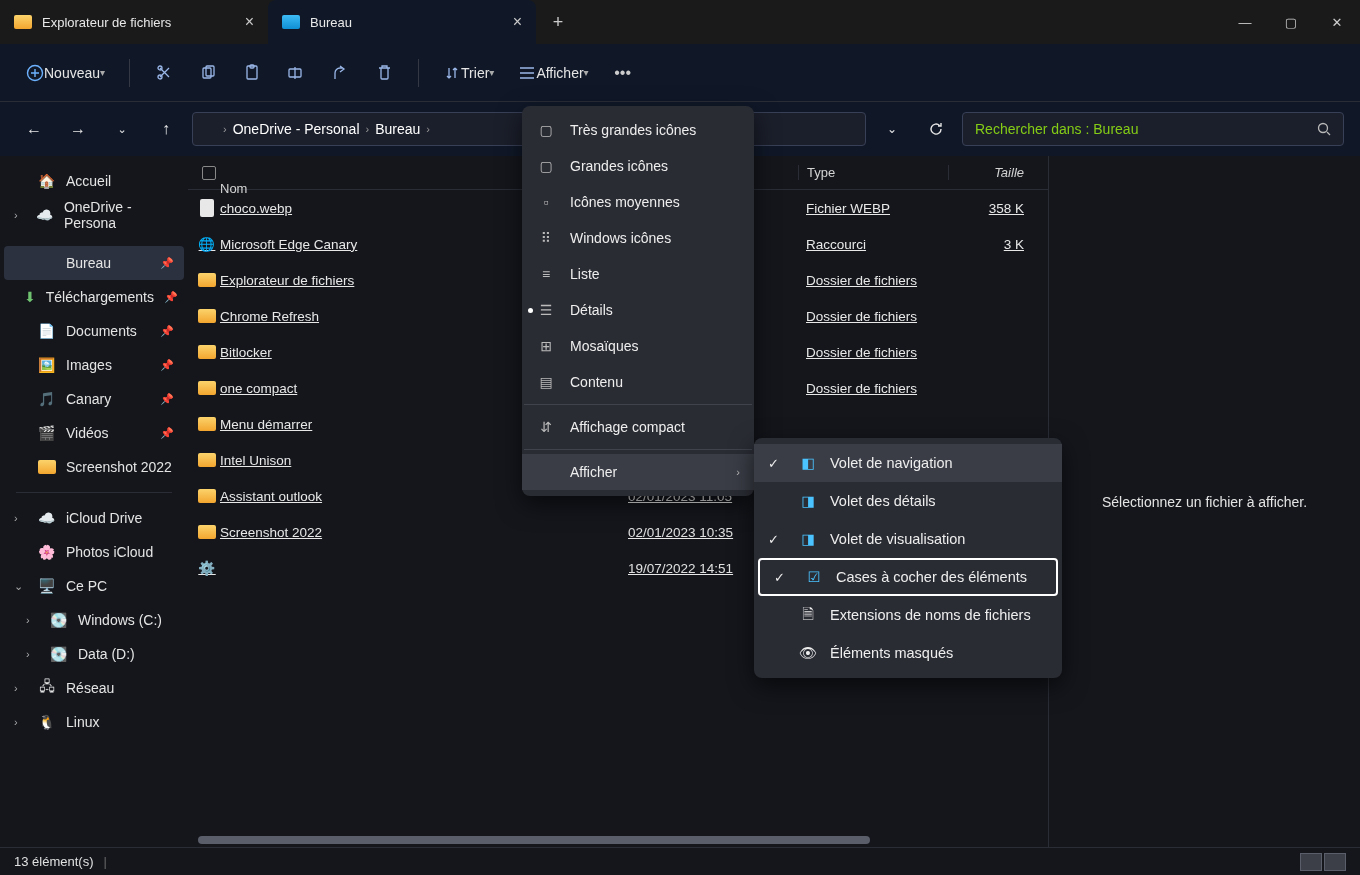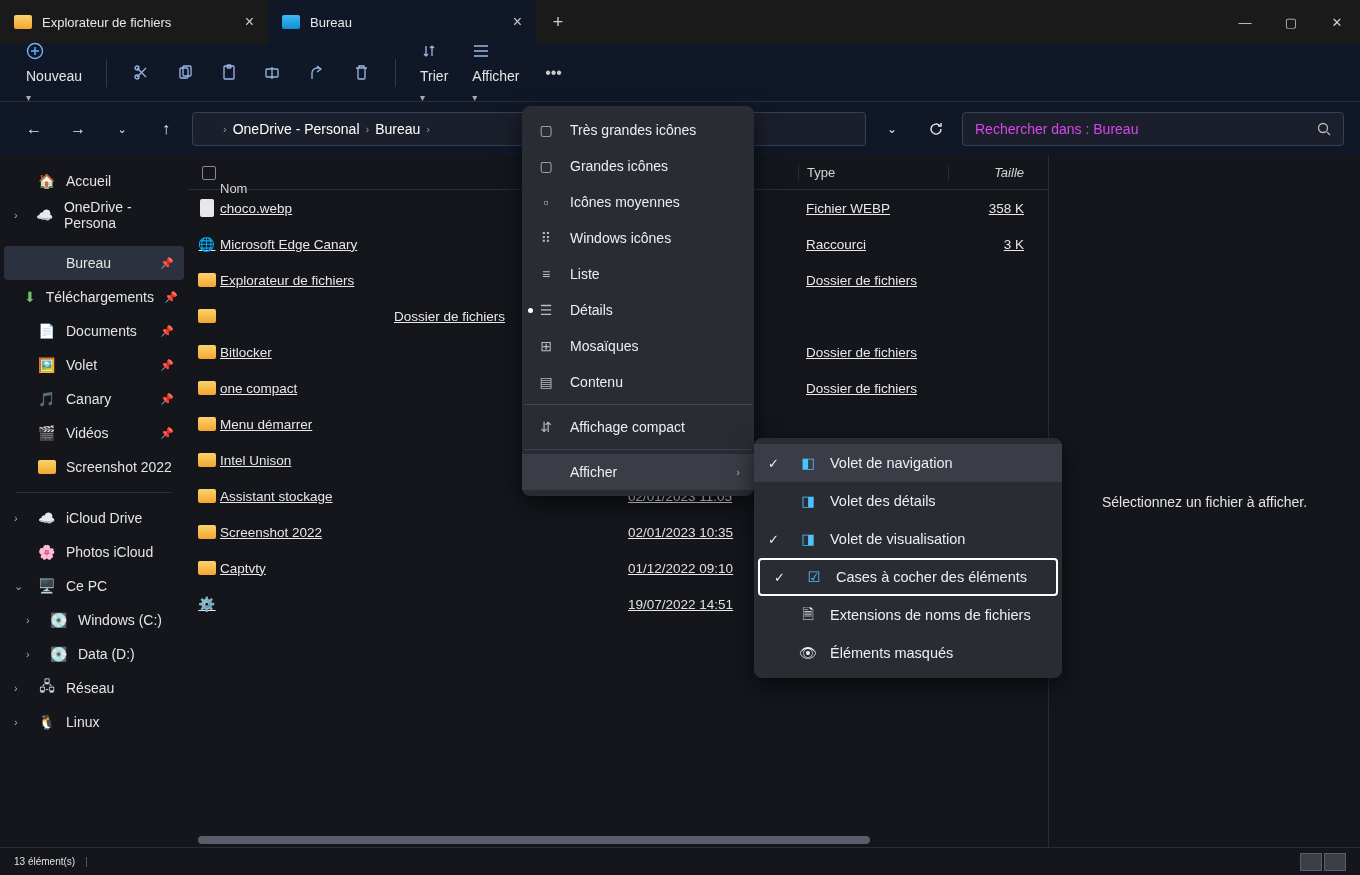"Nouveau" .tb-btn { align-items: flex-start -> center; flex-direction: column -> none; gap: 8px -> none }
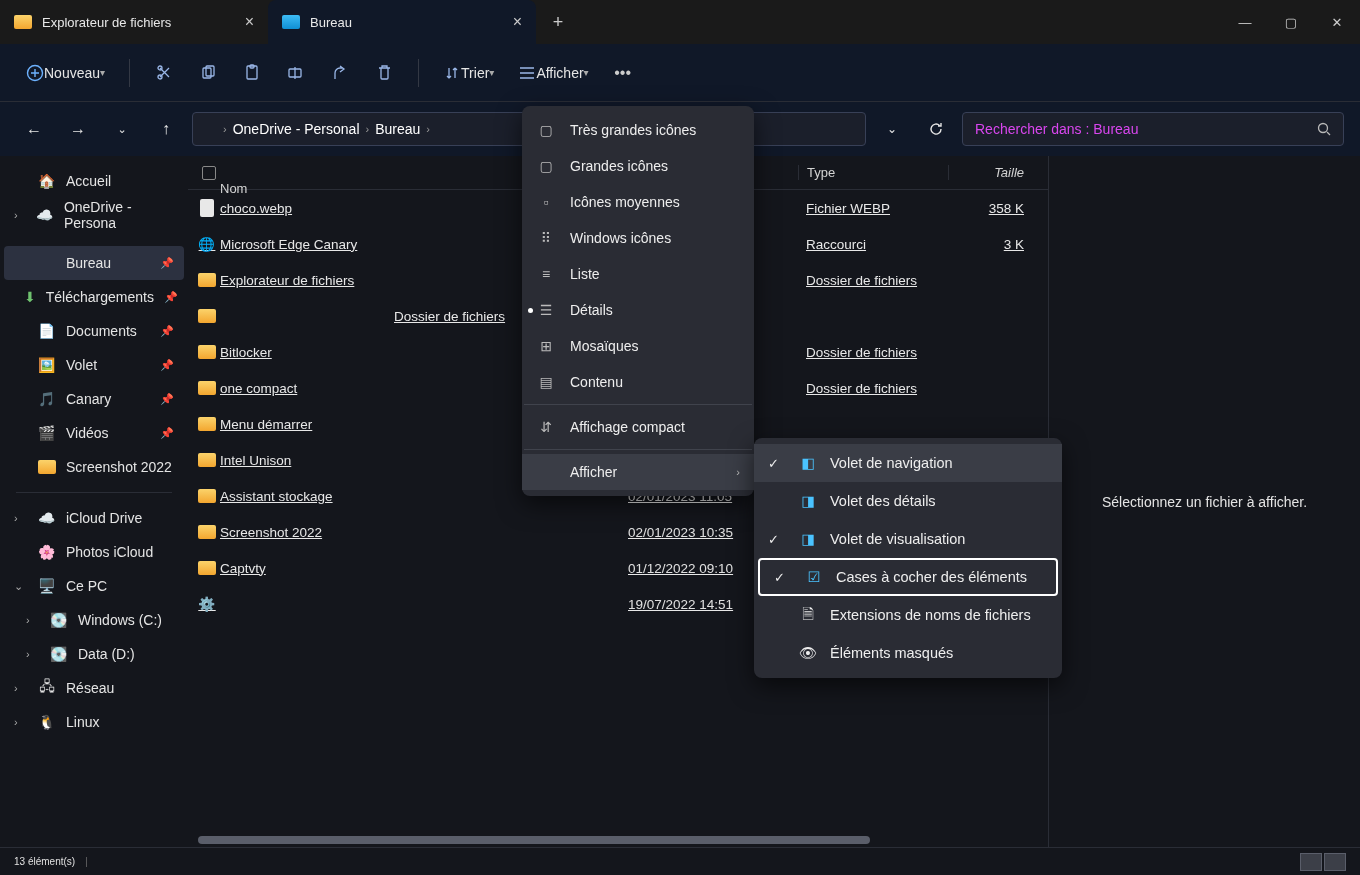"Rechercher dans : Bureau" .searchbox { color: #d946ef -> #84cc16 }
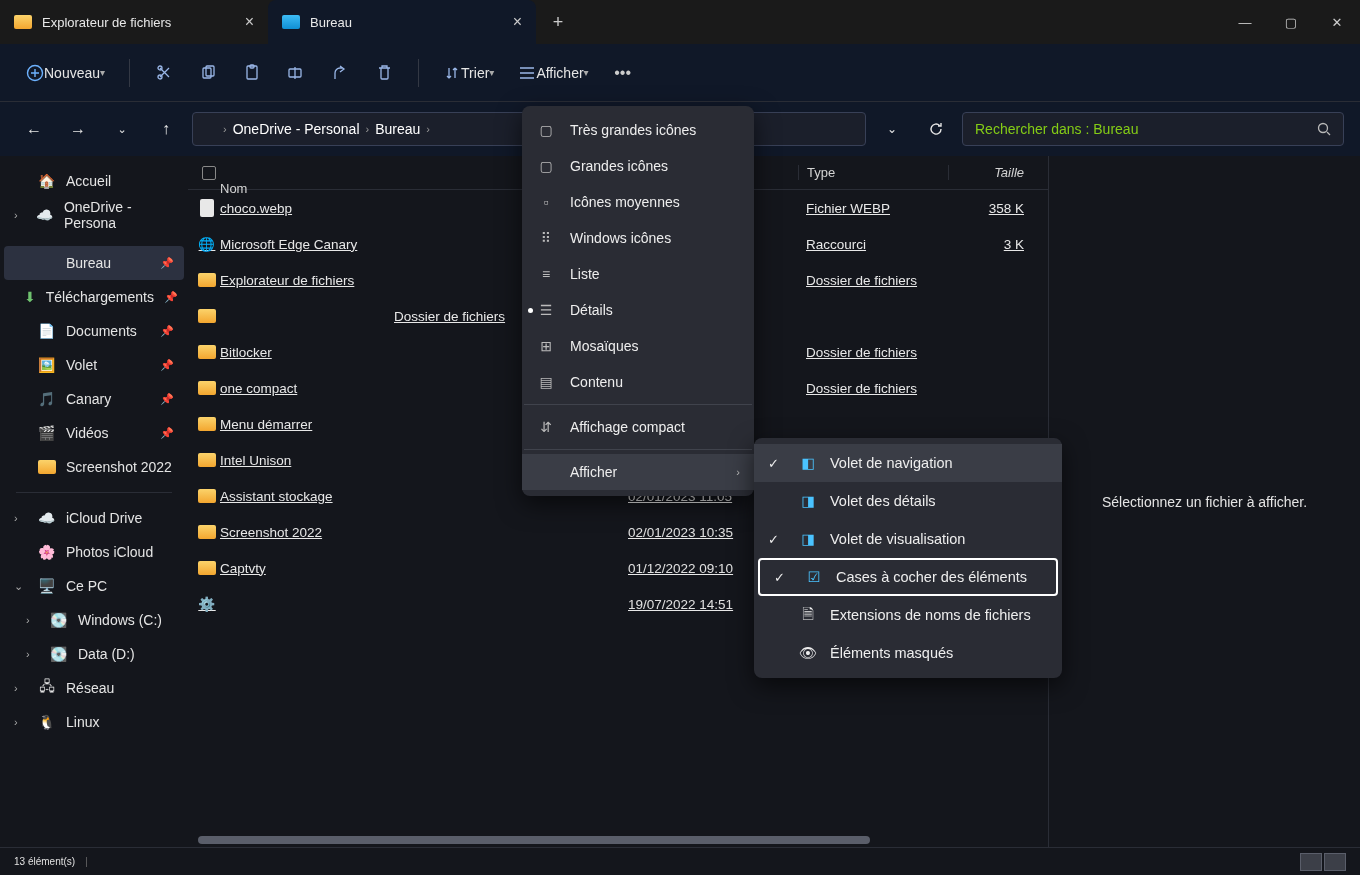"Chrome Refresh" div.fname { html: none -> <div>Chrome Refresh</div> }
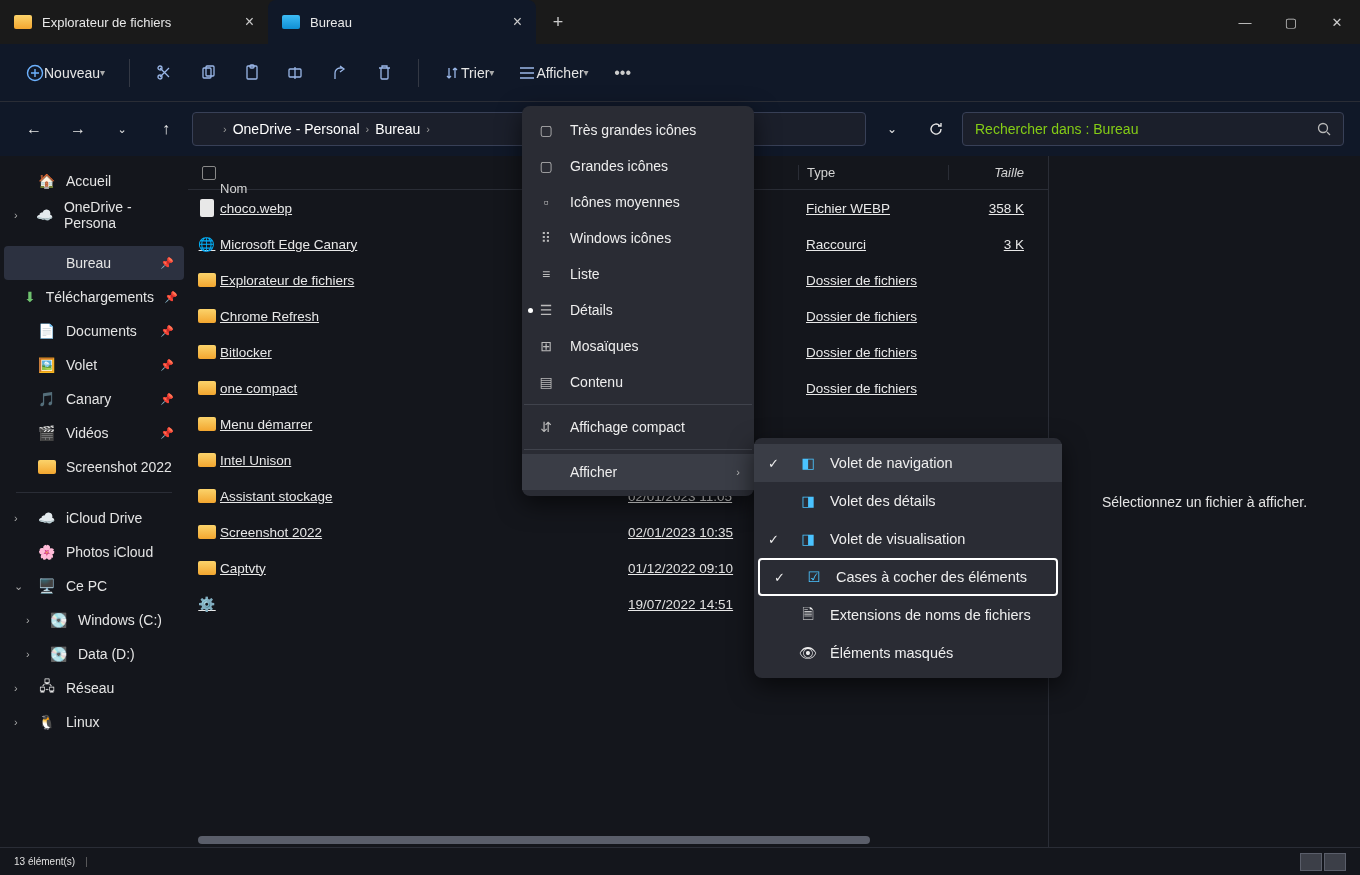"Volet" span { text: Volet -> Images }
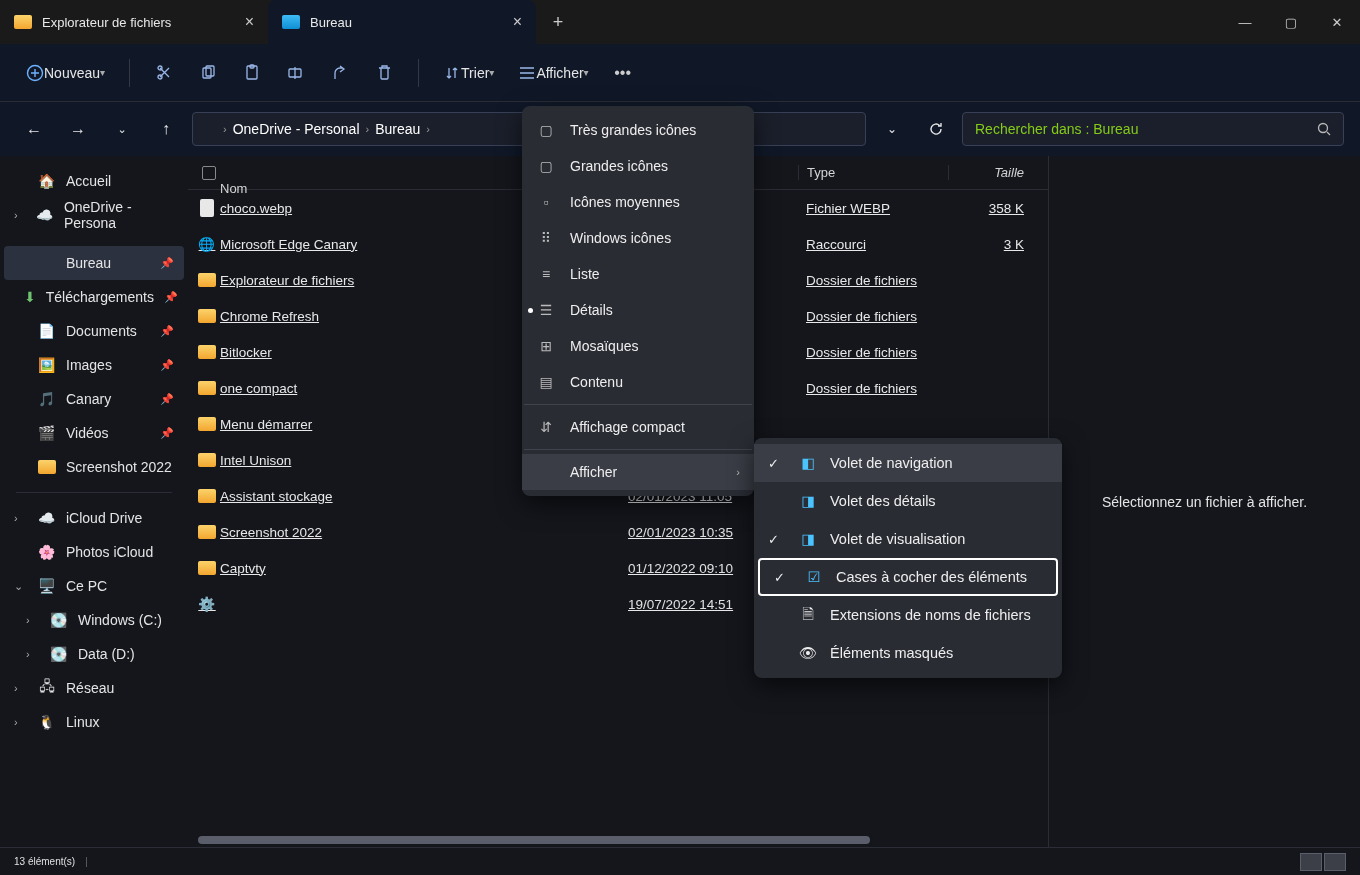"Assistant stockage" div.fname { text: stockage -> outlook }
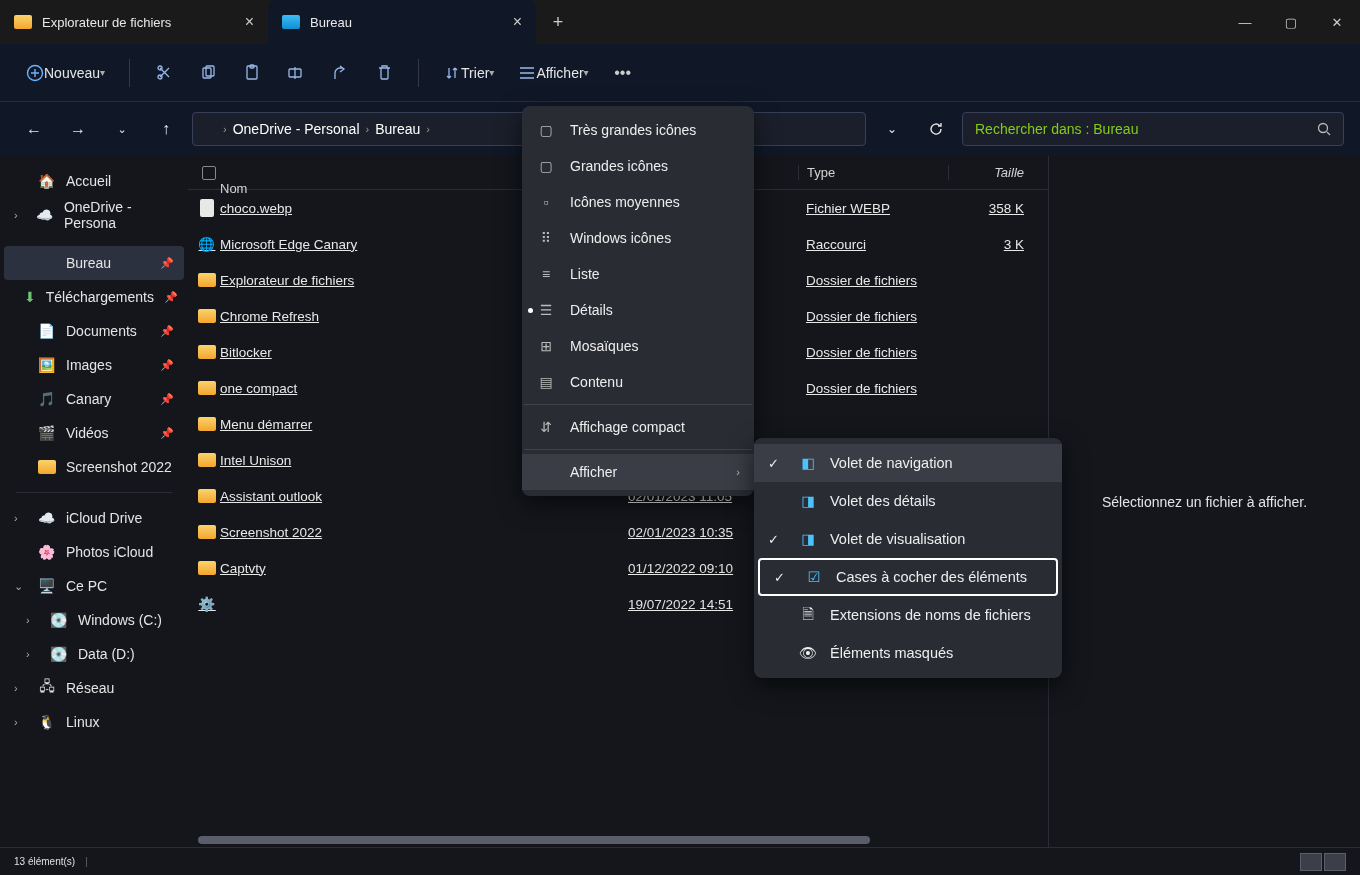"Captvty" div.frow { html: <div> <div> <div></div> </div> <div>Captvty</div> <div>01/12/2022 09:10</div> <div></div> <div></div> </div> -> none }
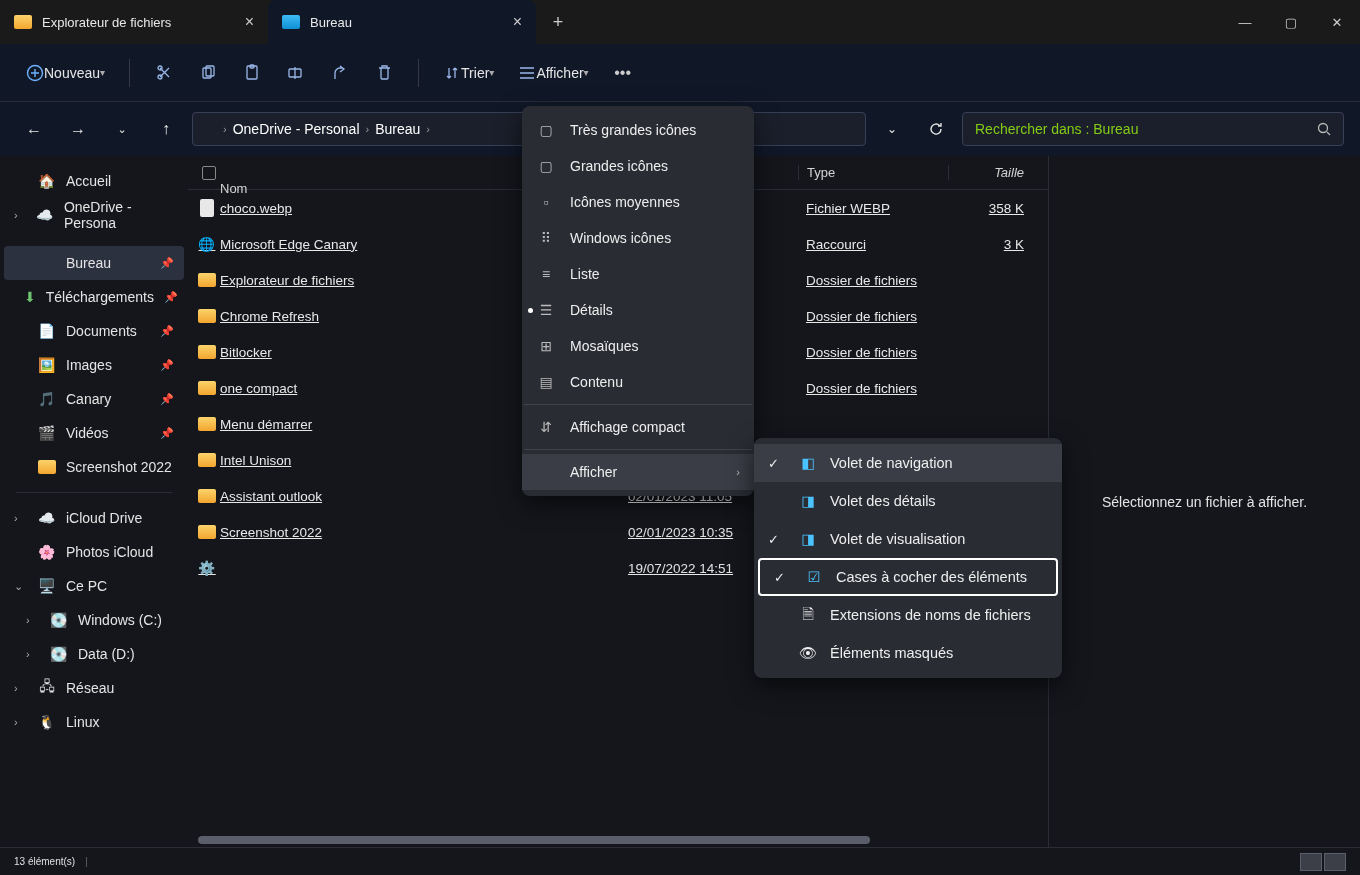"13 élément(s)" .statusbar { font-size: 10px -> 13px }
